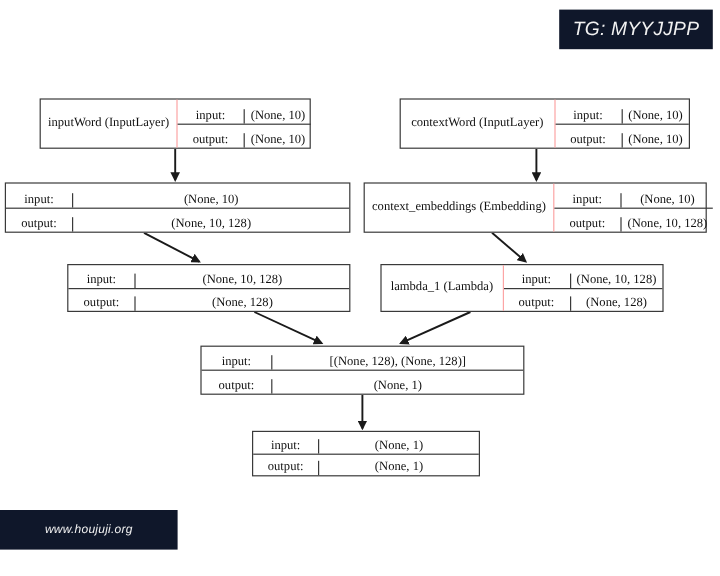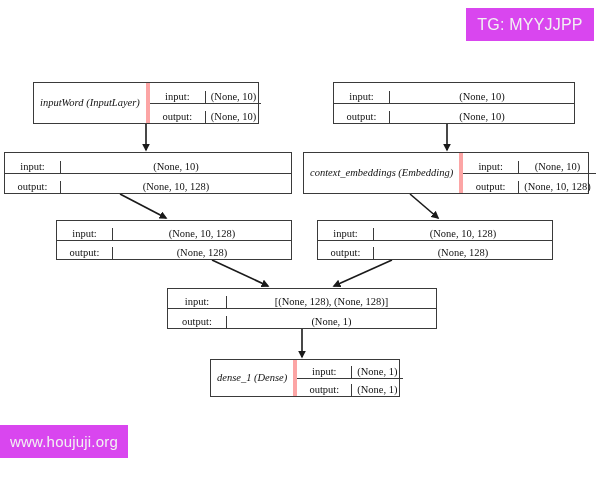"TG: MYYJJPP" .watermark { background: #d946ef -> #0f172a; font-style: none -> italic }
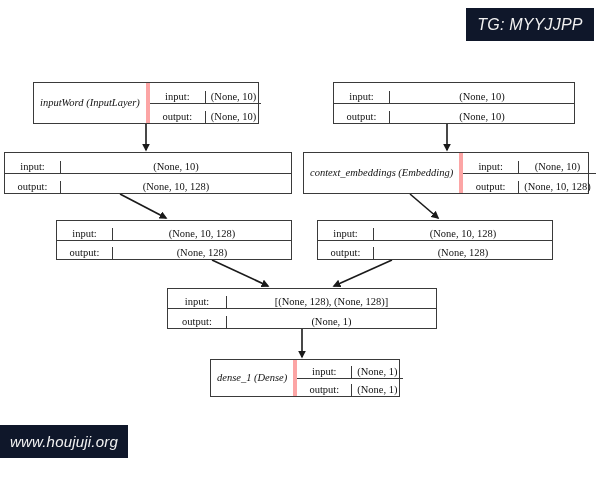"inputWord (InputLayer)" .node .name { border-right: 4px solid #fca5a5 -> 1px solid #fca5a5; font-style: italic -> none }
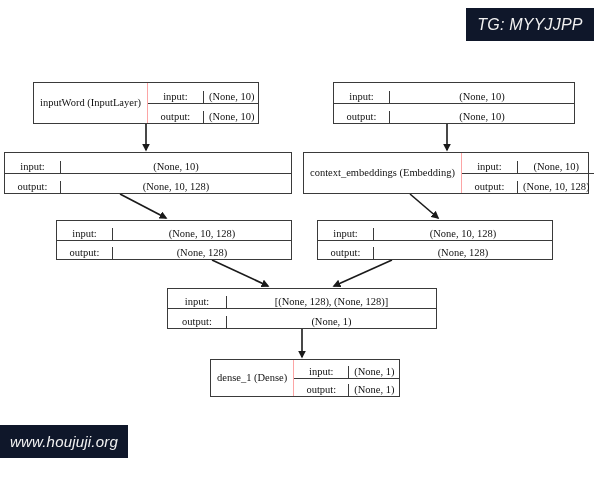"contextWord (InputLayer)" div.name { html: none -> <div>contextWord (InputLayer)</div> }
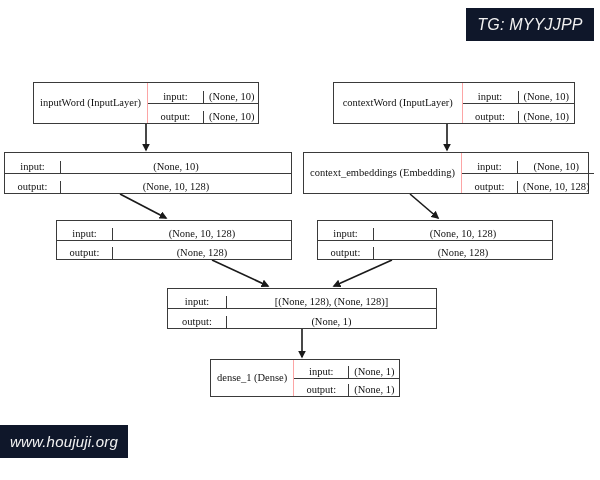"lambda_1 (Lambda)" div.name { html: none -> <div>lambda_1 (Lambda)</div> }
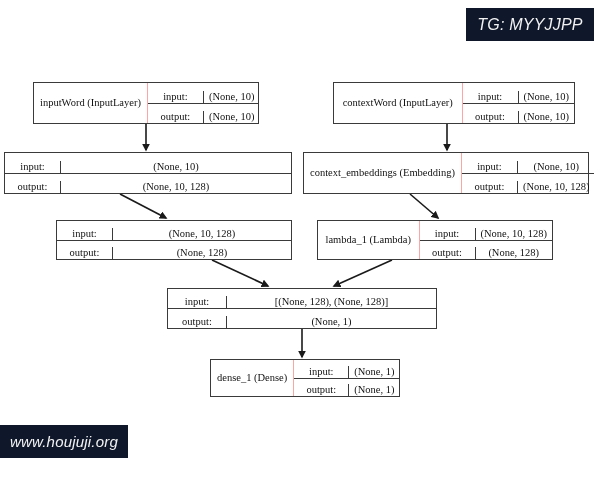"dense_1 (Dense)" div.name { html: <div>dense_1 (Dense)</div> -> none }
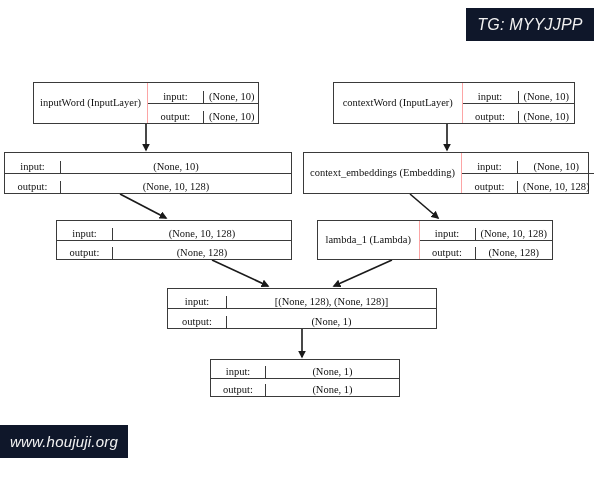"www.houjuji.org" #wm-bottom { font-size: 15px -> 10px; width: 128px -> 148px }
